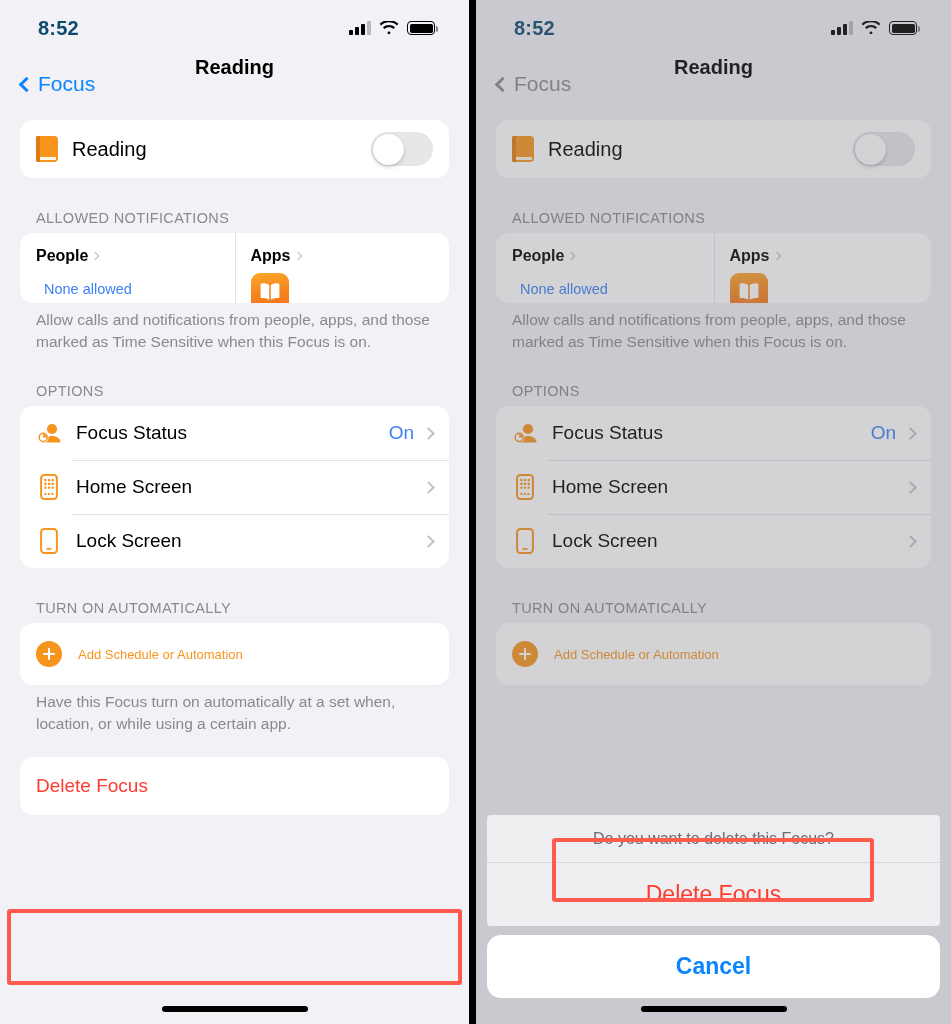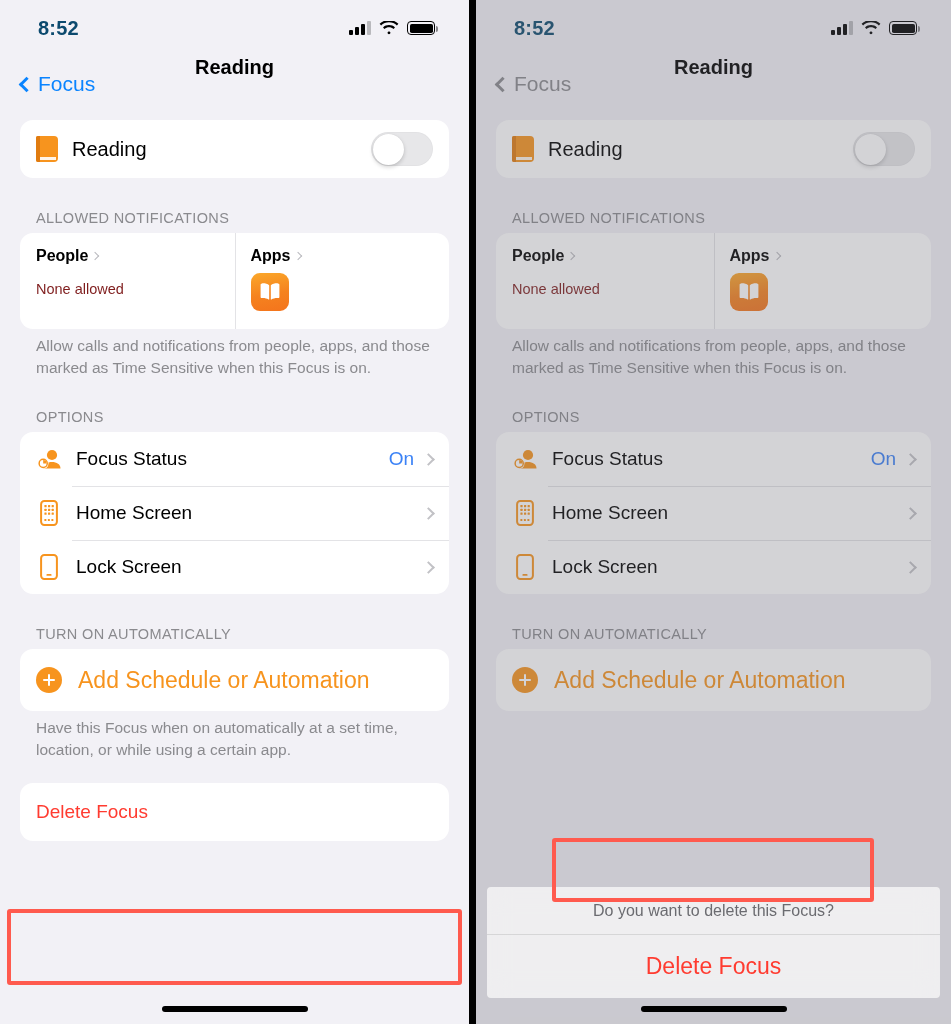"People" .split { height: 96px -> 70px }
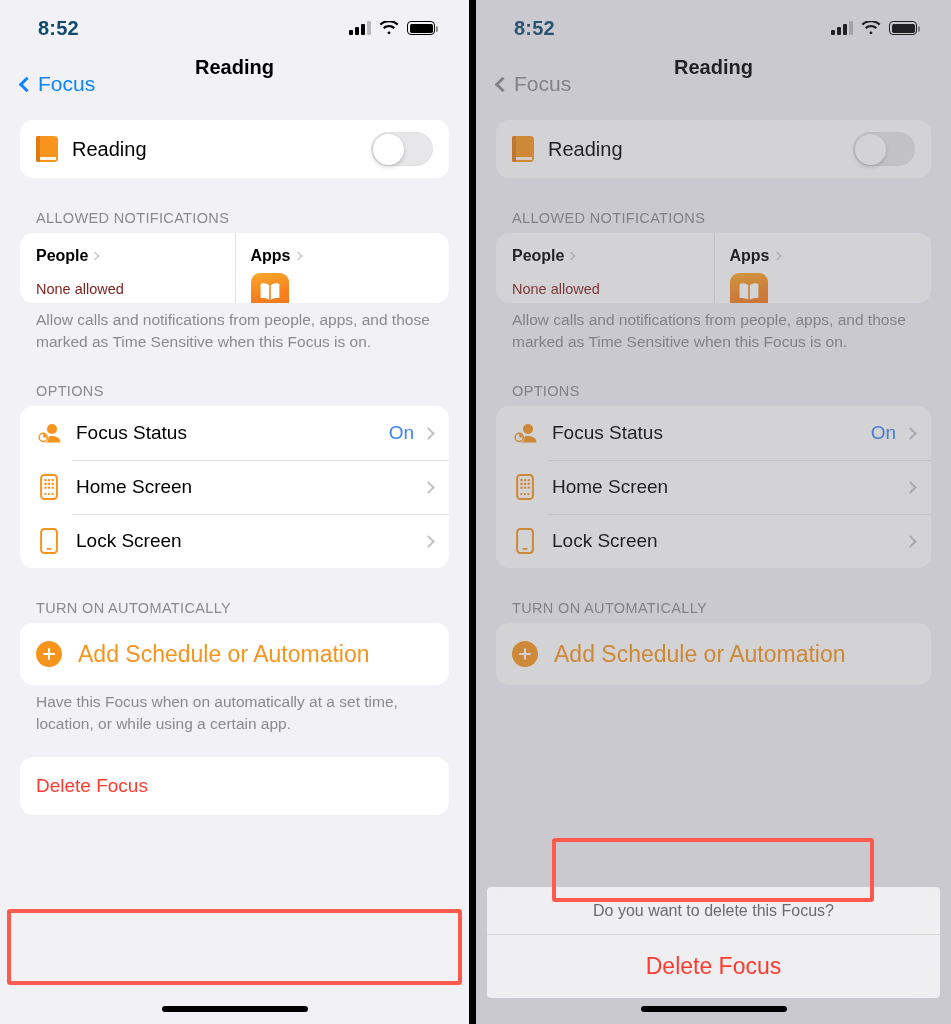"None allowed" .split-sub { color: #7f1d1d -> #3b82f6; margin-left: none -> 8px }
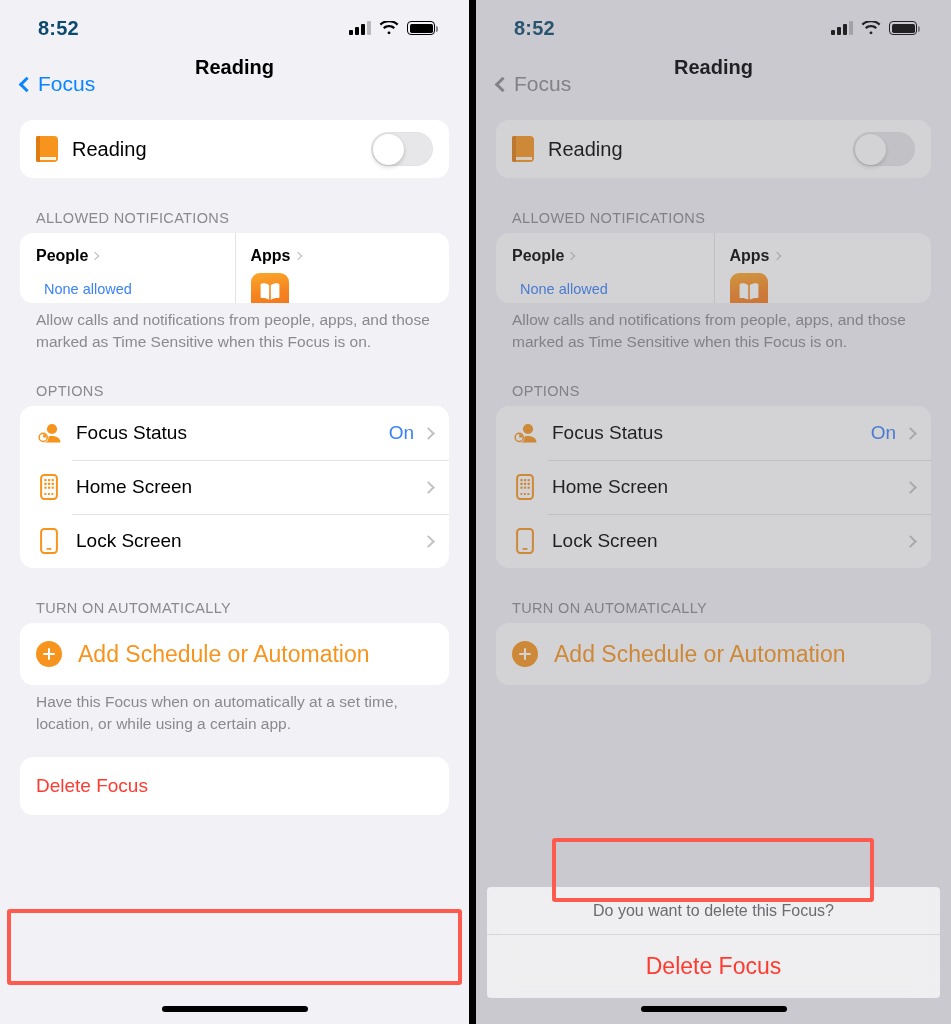"Add Schedule or Automation" .add-label { font-size: 23px -> 13px }
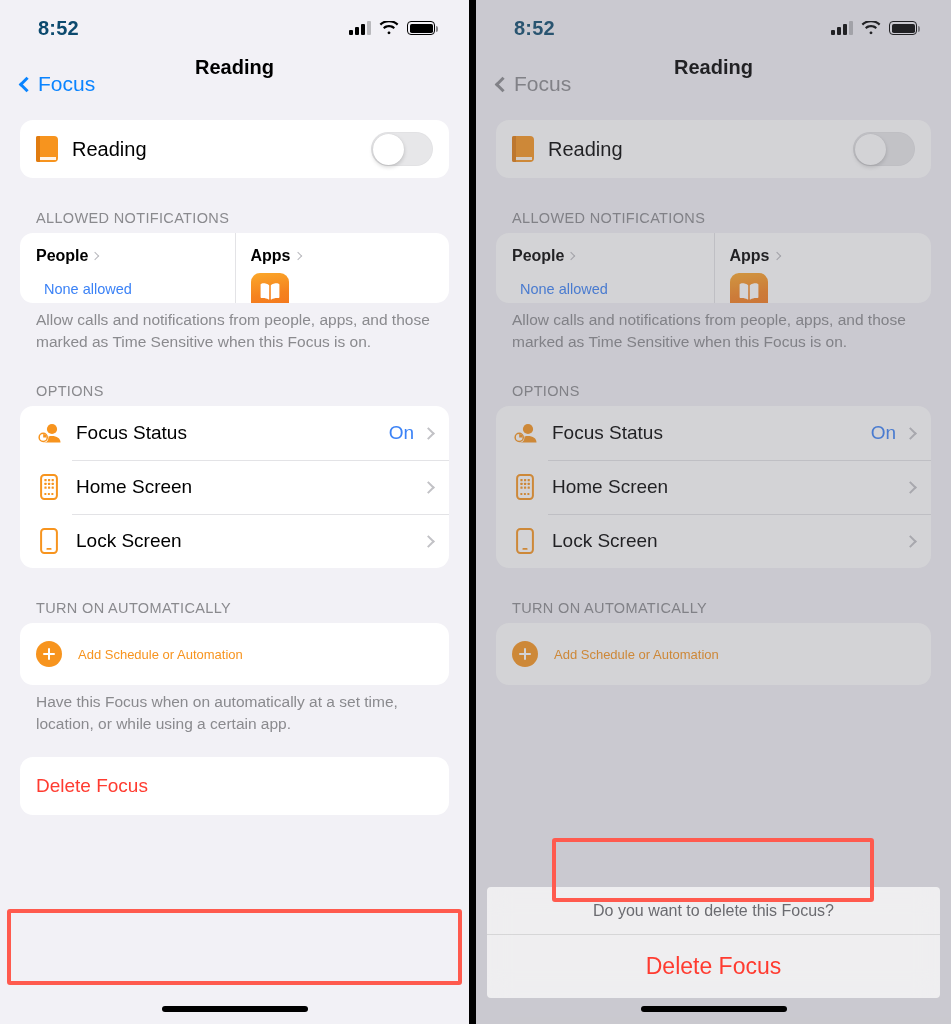"Have this Focus when on" div.footnote { text: when on automatically at a set time -> turn on automatically at a set when }
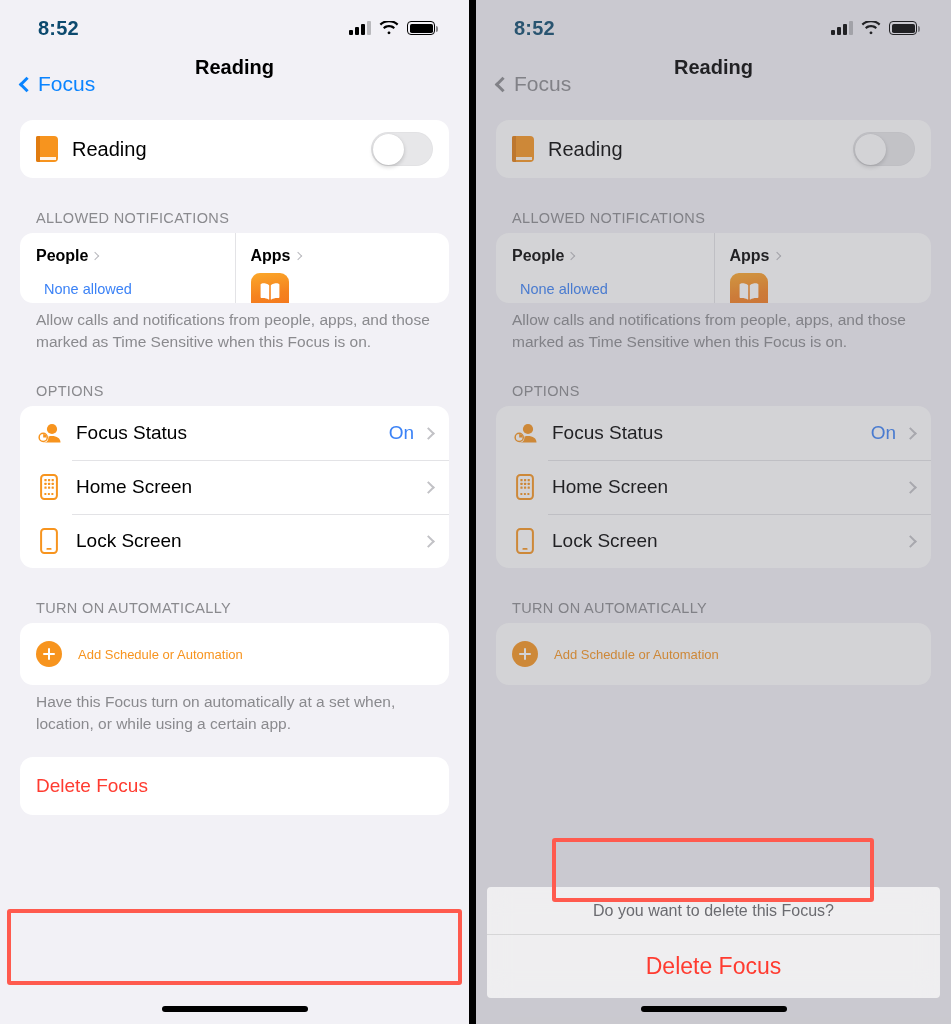"Cancel" div.sheet-cancel { html: none -> <div>Cancel</div> }
